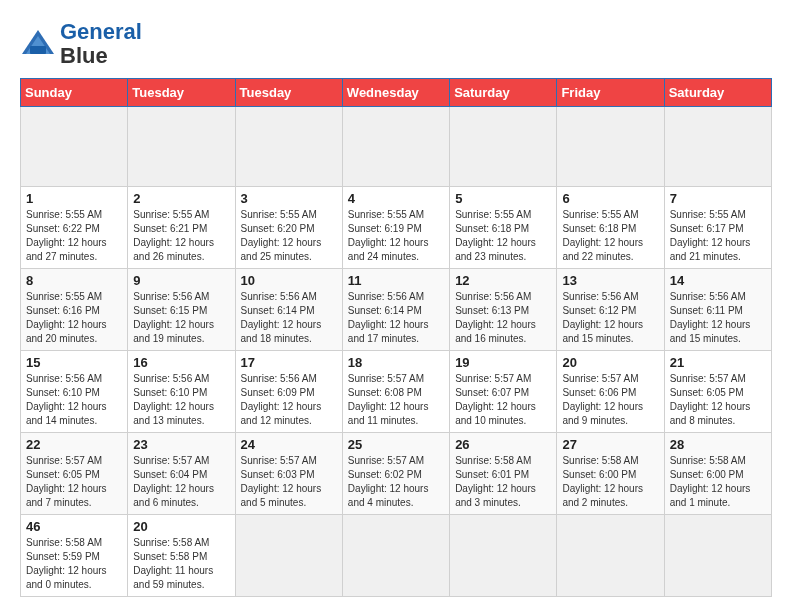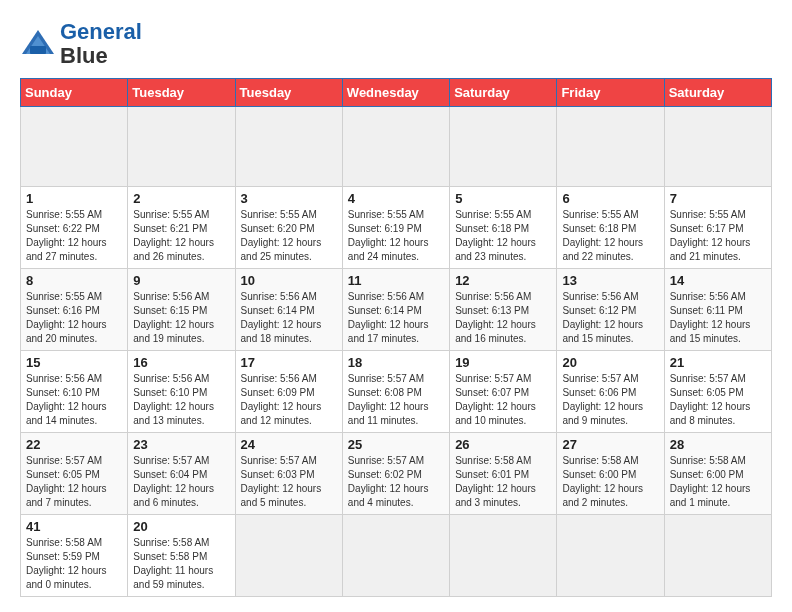"41" span.day-num { text: 41 -> 46 }
